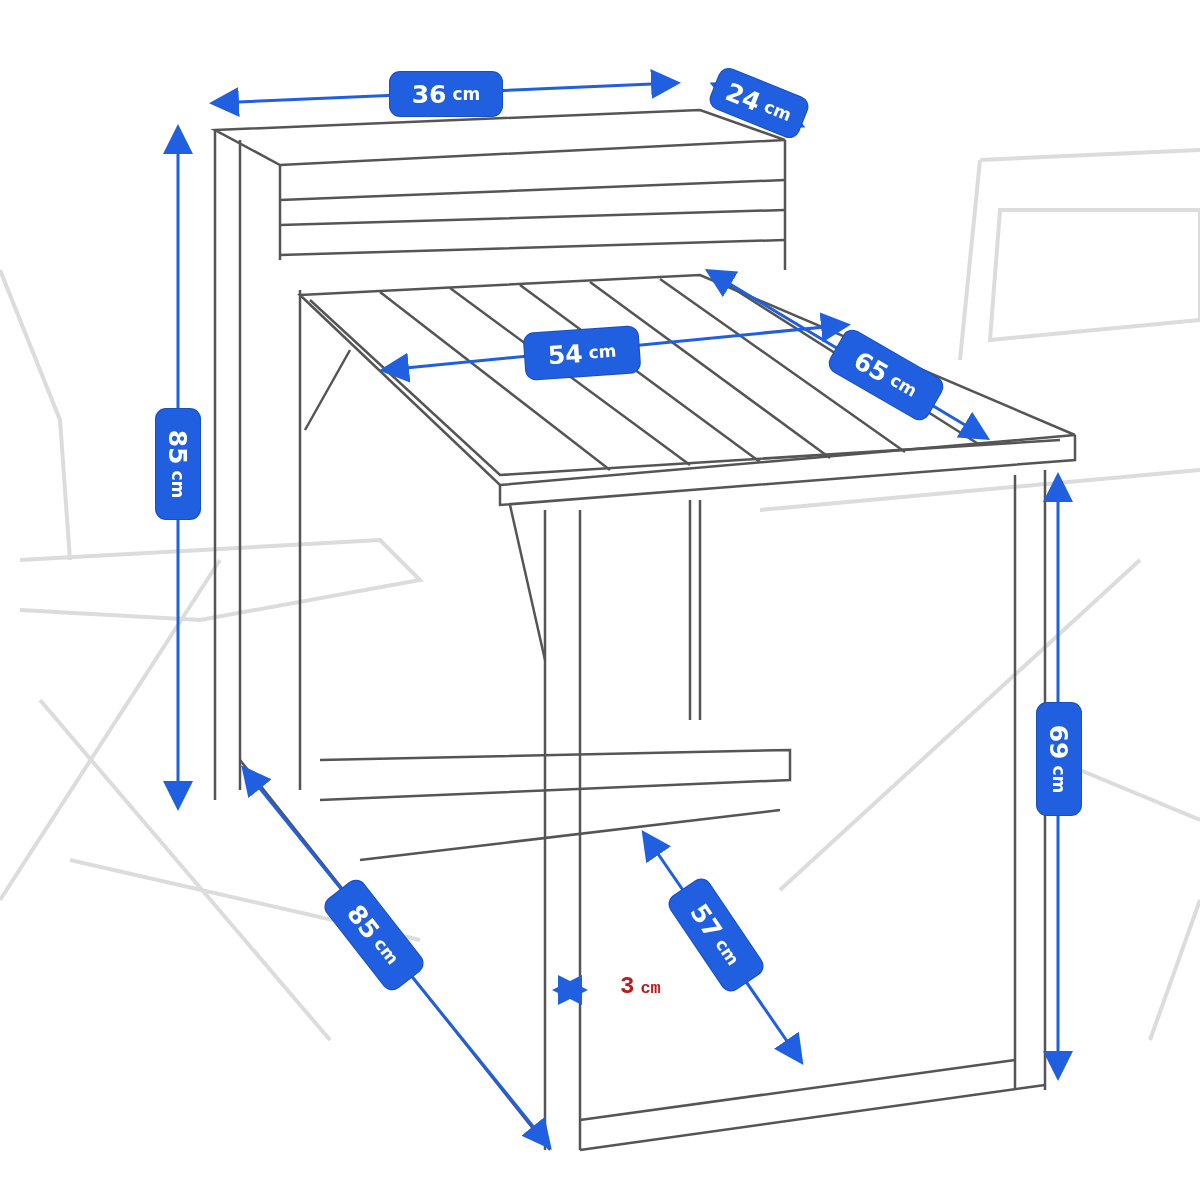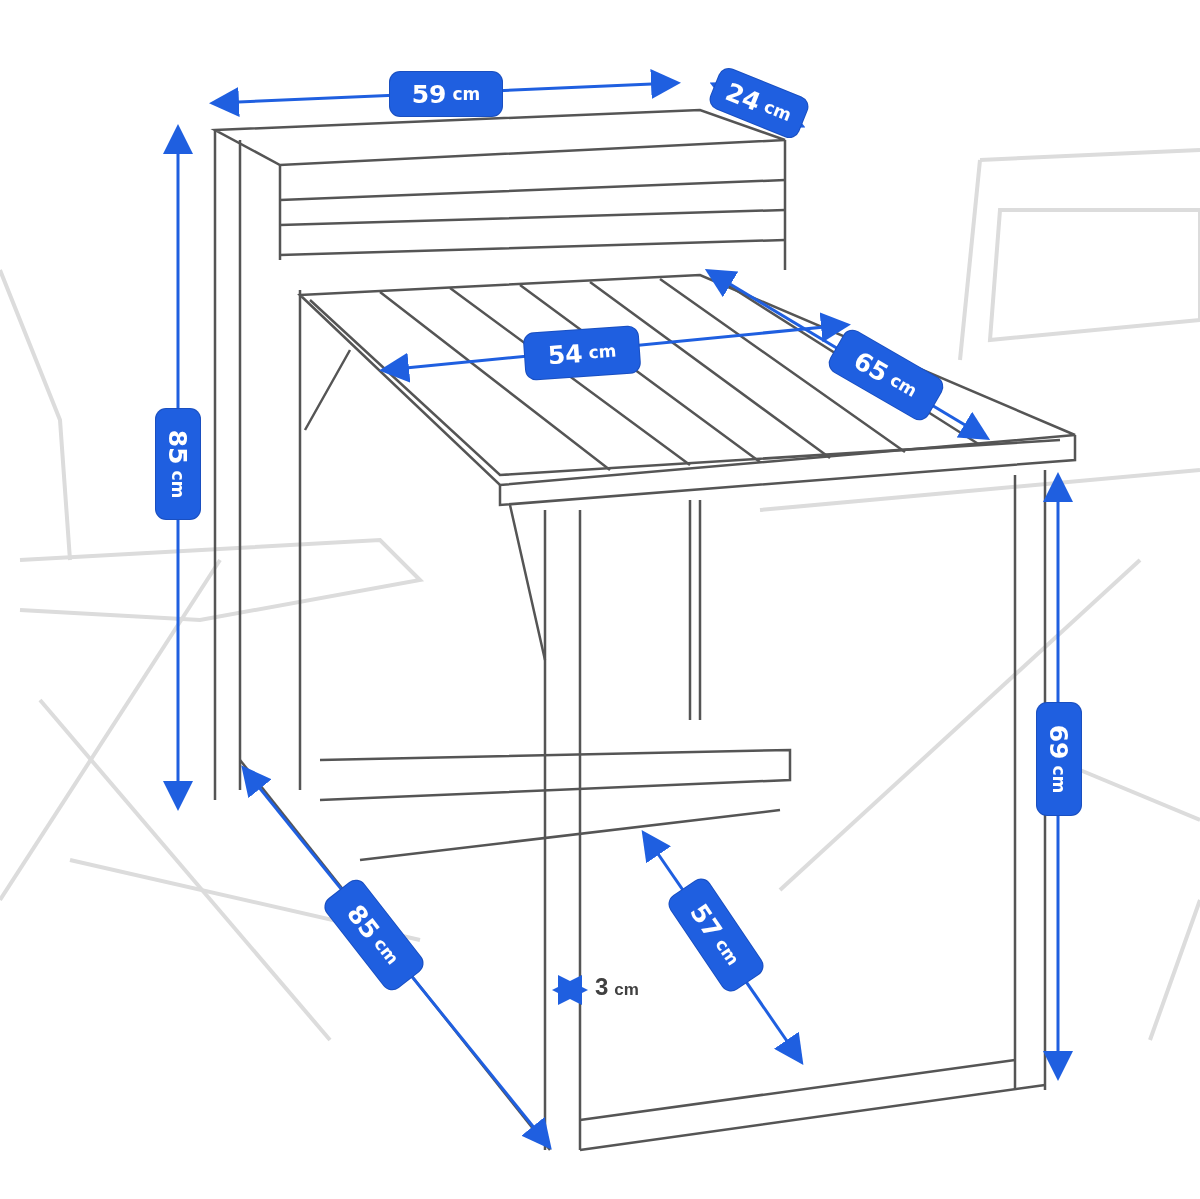"59" span.num { text: 59 -> 36 }
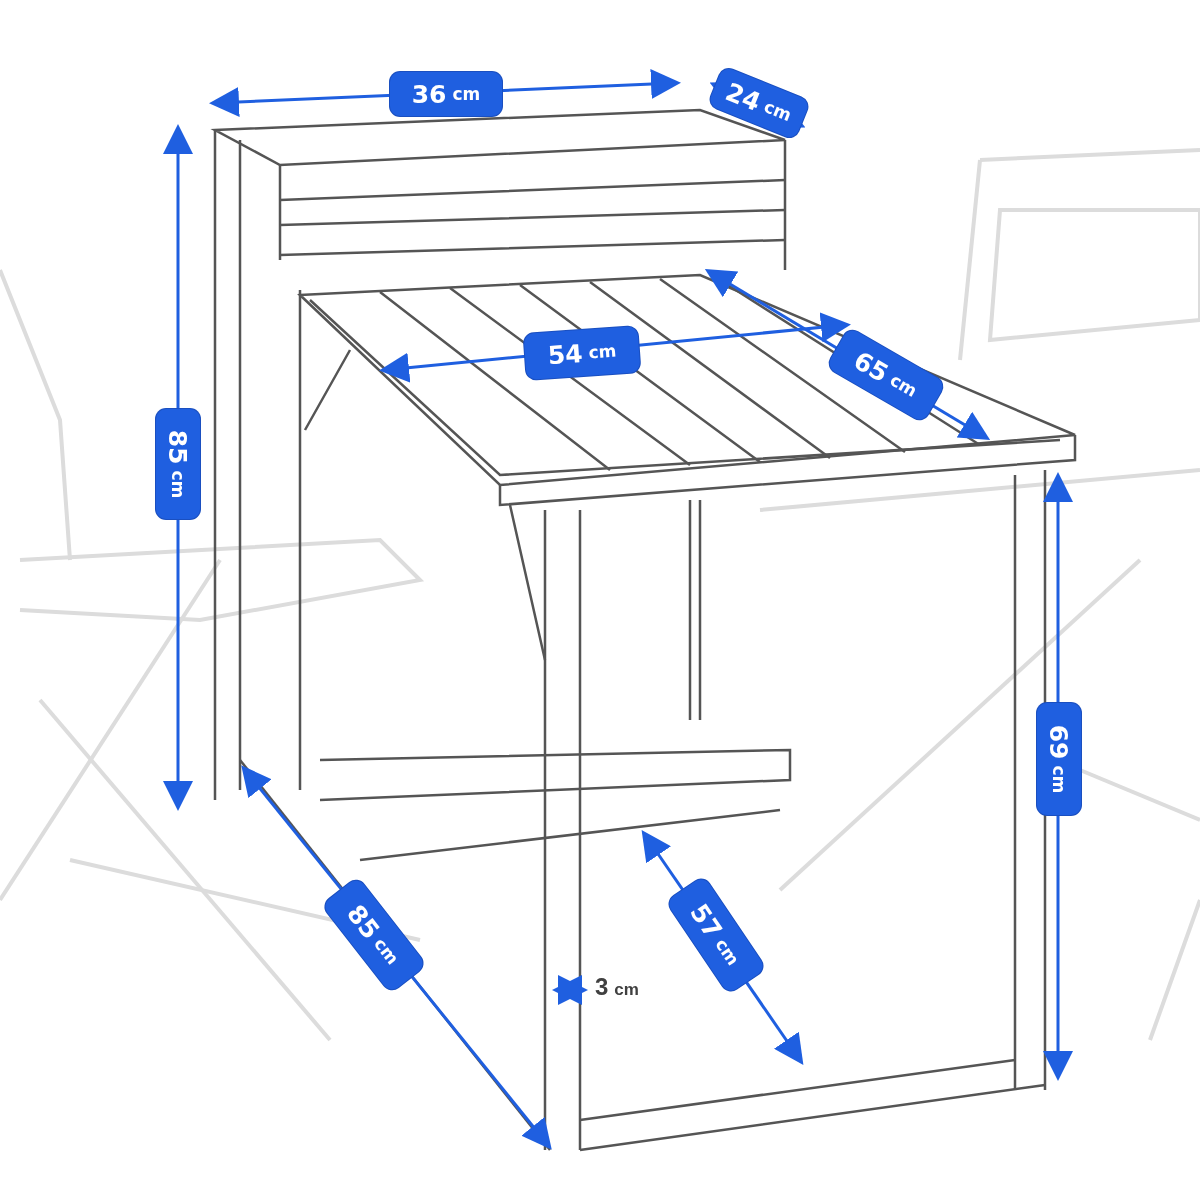"3 cm" .plain-label { color: #404040 -> #b91c1c; font-family: Liberation Sans, sans-serif -> Liberation Mono, monospace; margin-left: none -> 25px }
